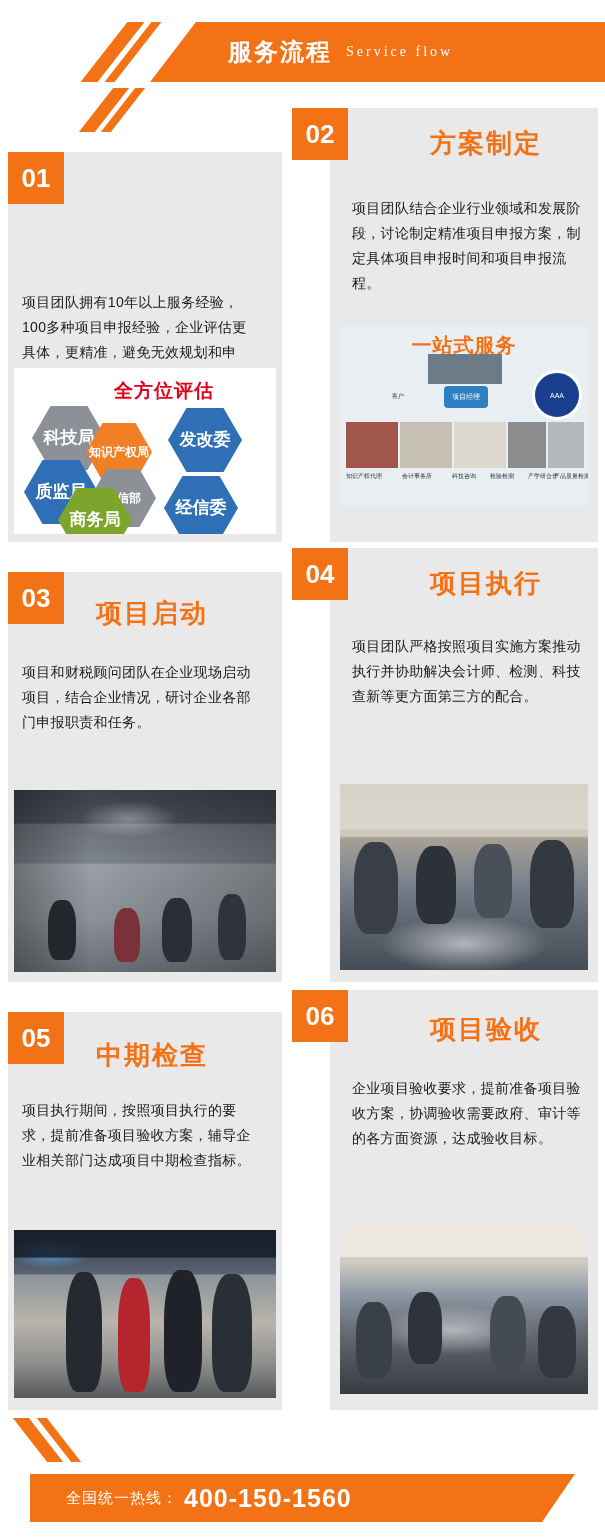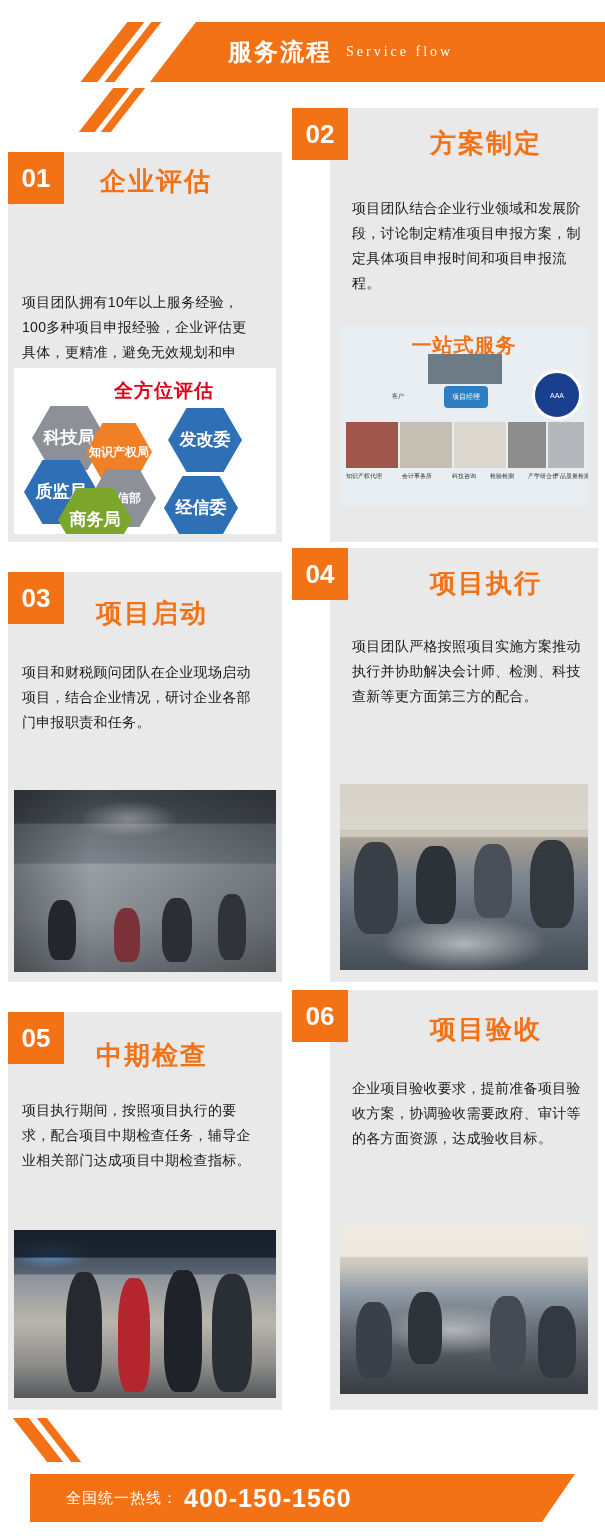"企业评估" div.card-title { html: <div>企业评估</div> -> none }
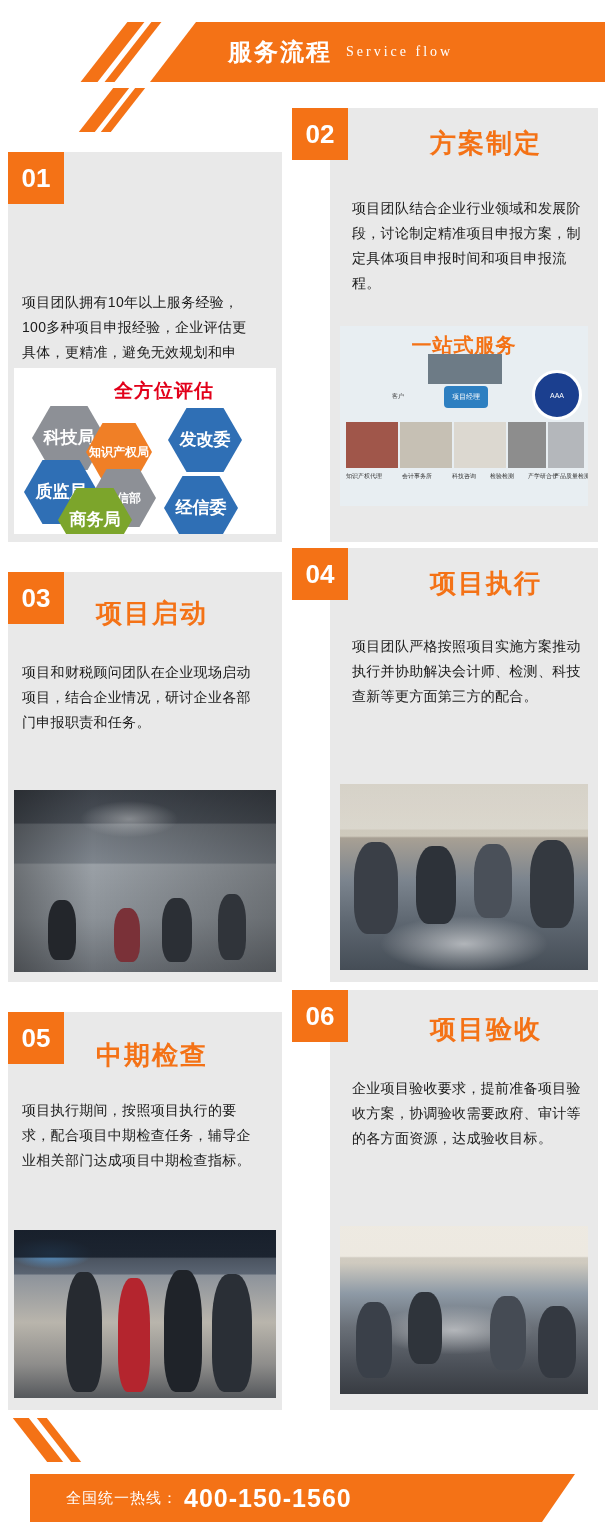"项目执行期间，按照项目执行的要求，配合项目中期检查任务，辅导企业相关部门达成项目" div.card-body { text: 配合项目中期检查任务 -> 提前准备项目验收方案 }
